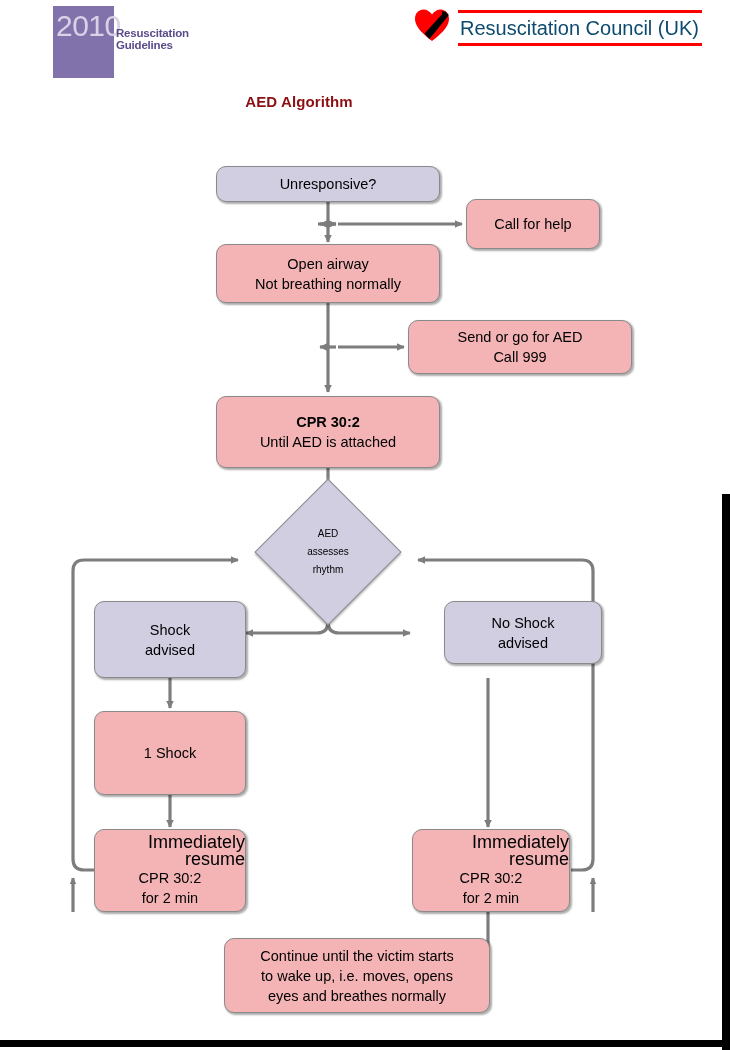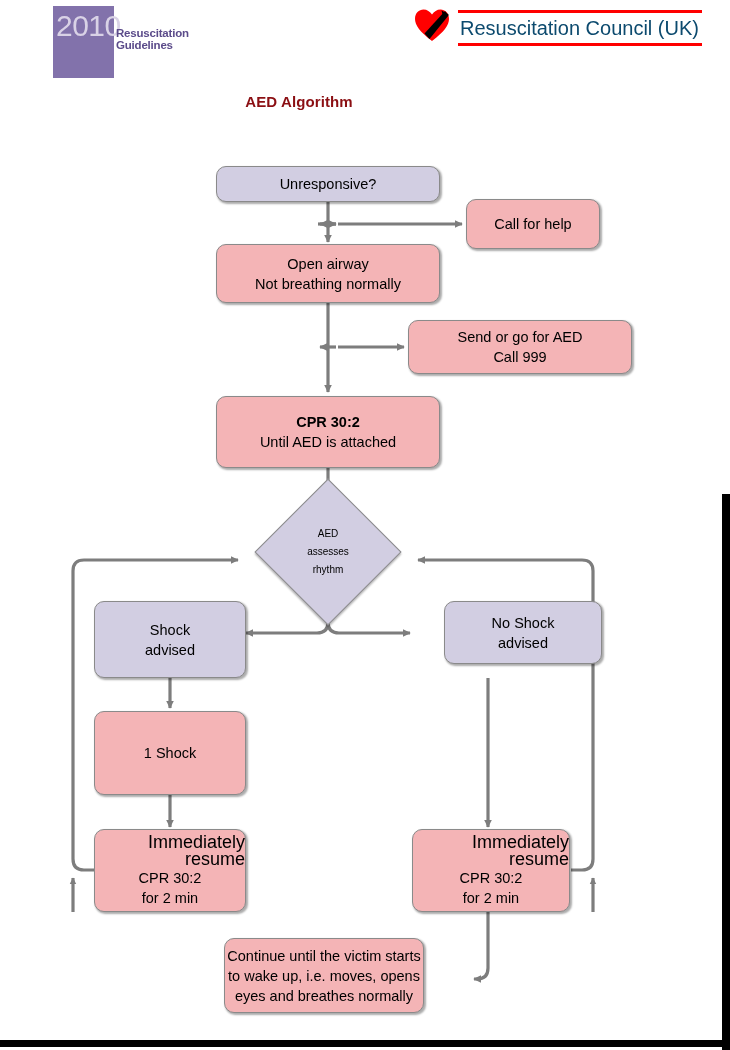"Continue until the victim starts" div.node { width: 200px -> 266px }
